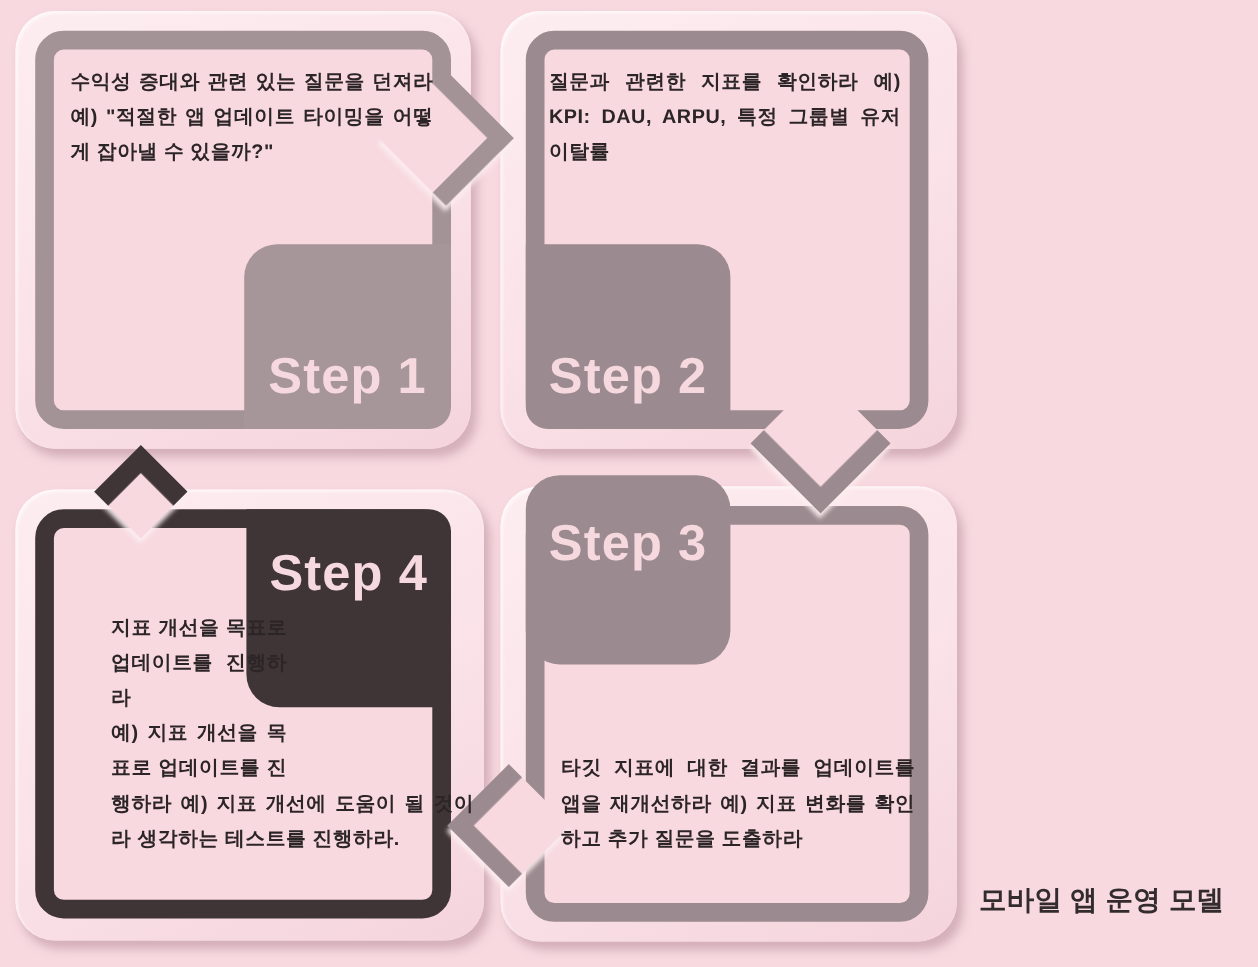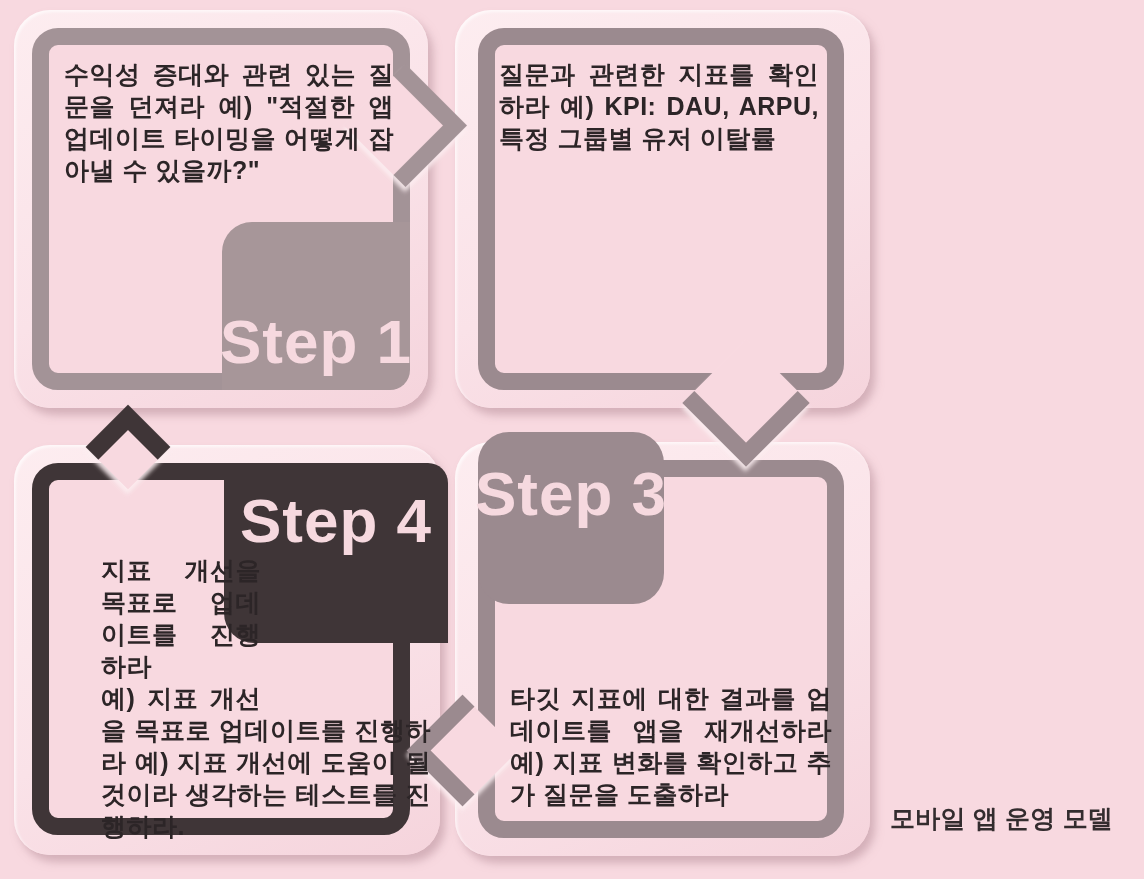"수익성 증대와 관련 있는 질문을" .body-text { font-size: 25px -> 18px }
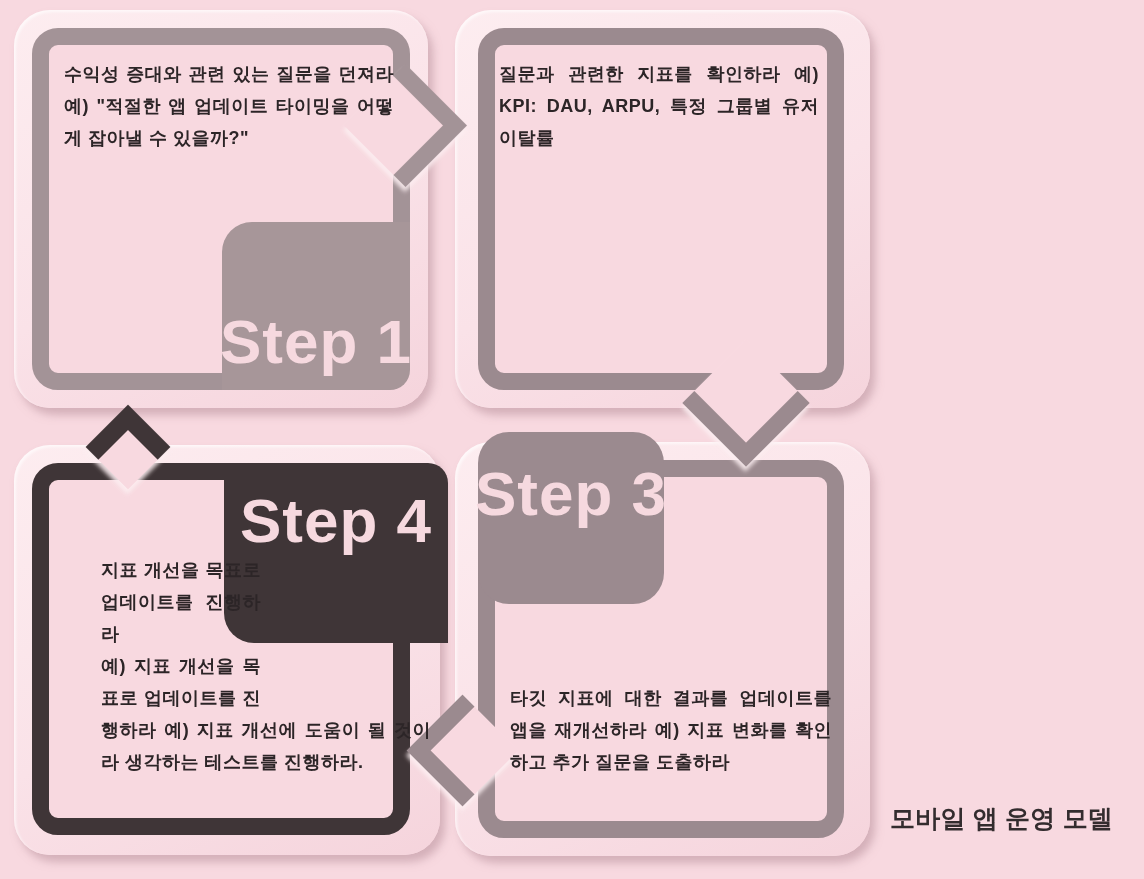"Step 1" .tab-label { font-size: 62px -> 46px }
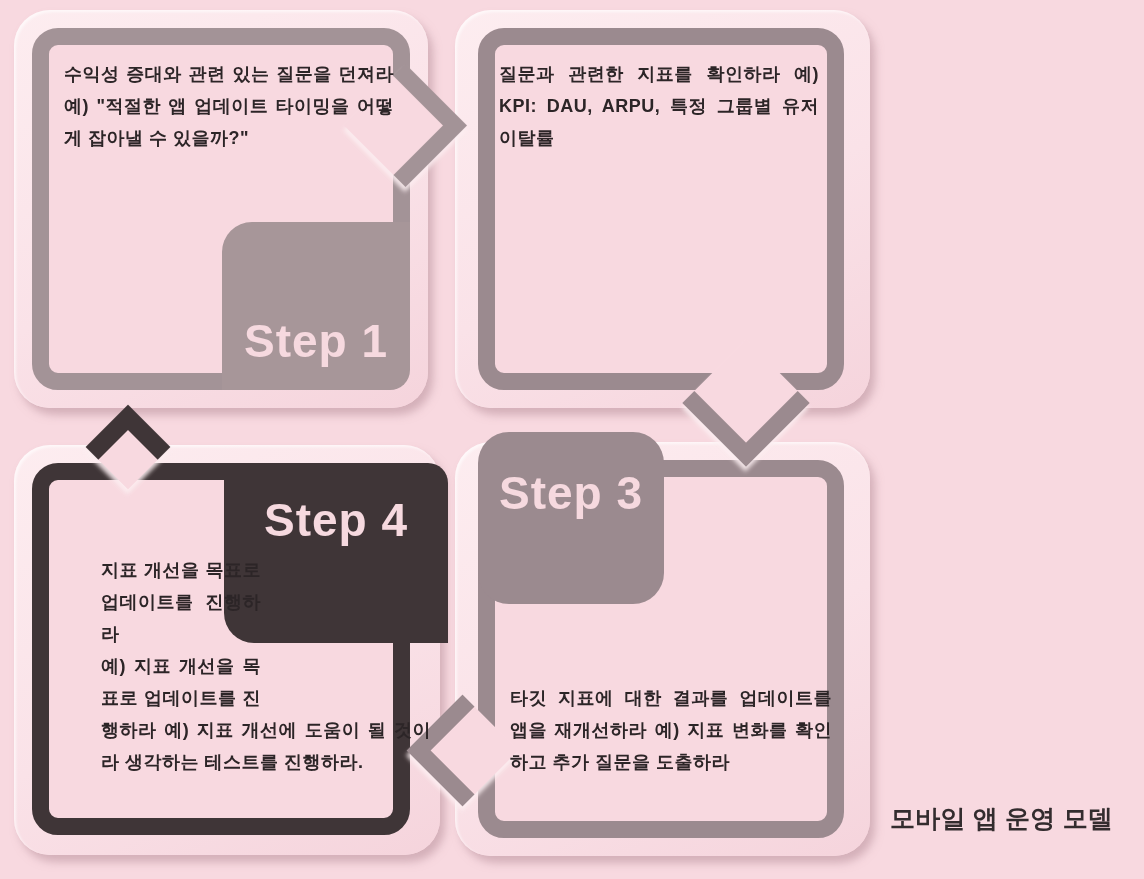"Step 2" div.tab { html: none -> <div> <span>Step 2</span> </div> }
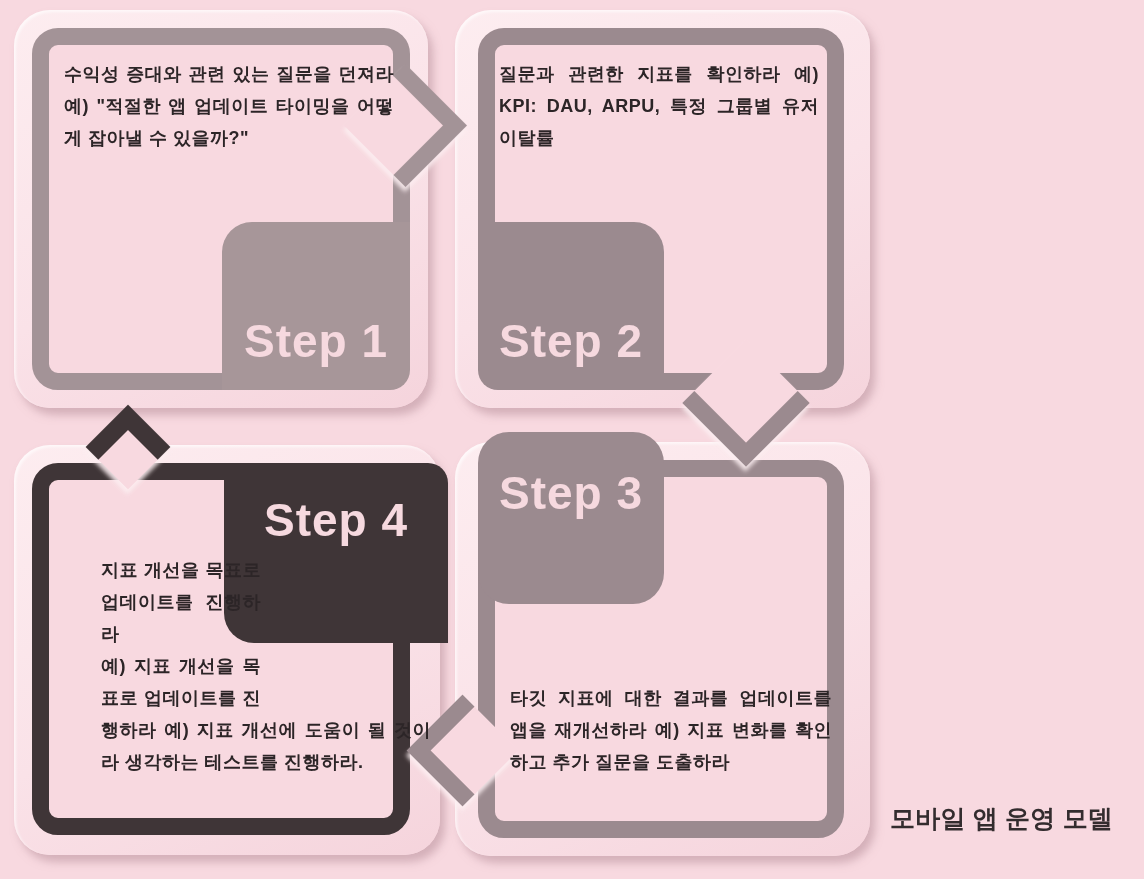"Step 4" div.tab { width: 224px -> 186px }
